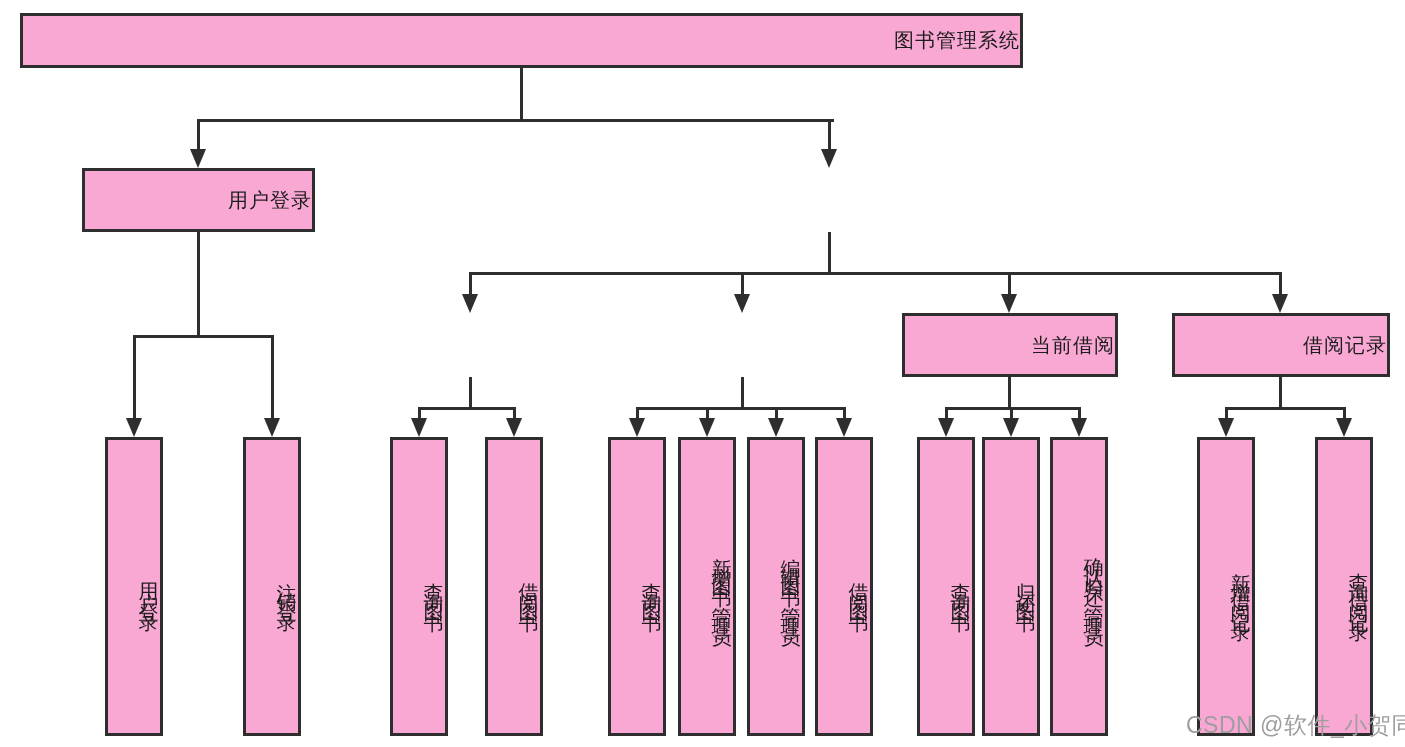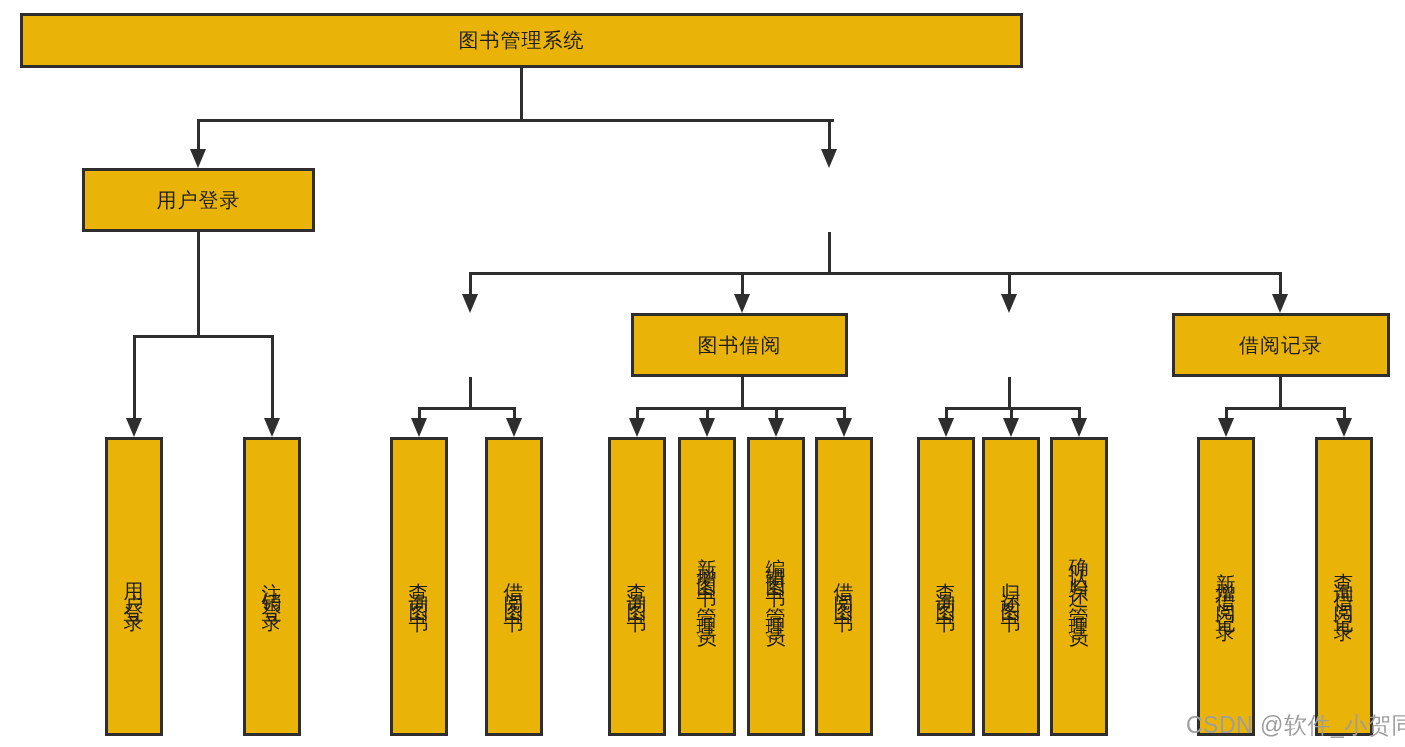"图书管理系统" .box { background: #eab308 -> #f9a8d4; justify-content: center -> flex-end }
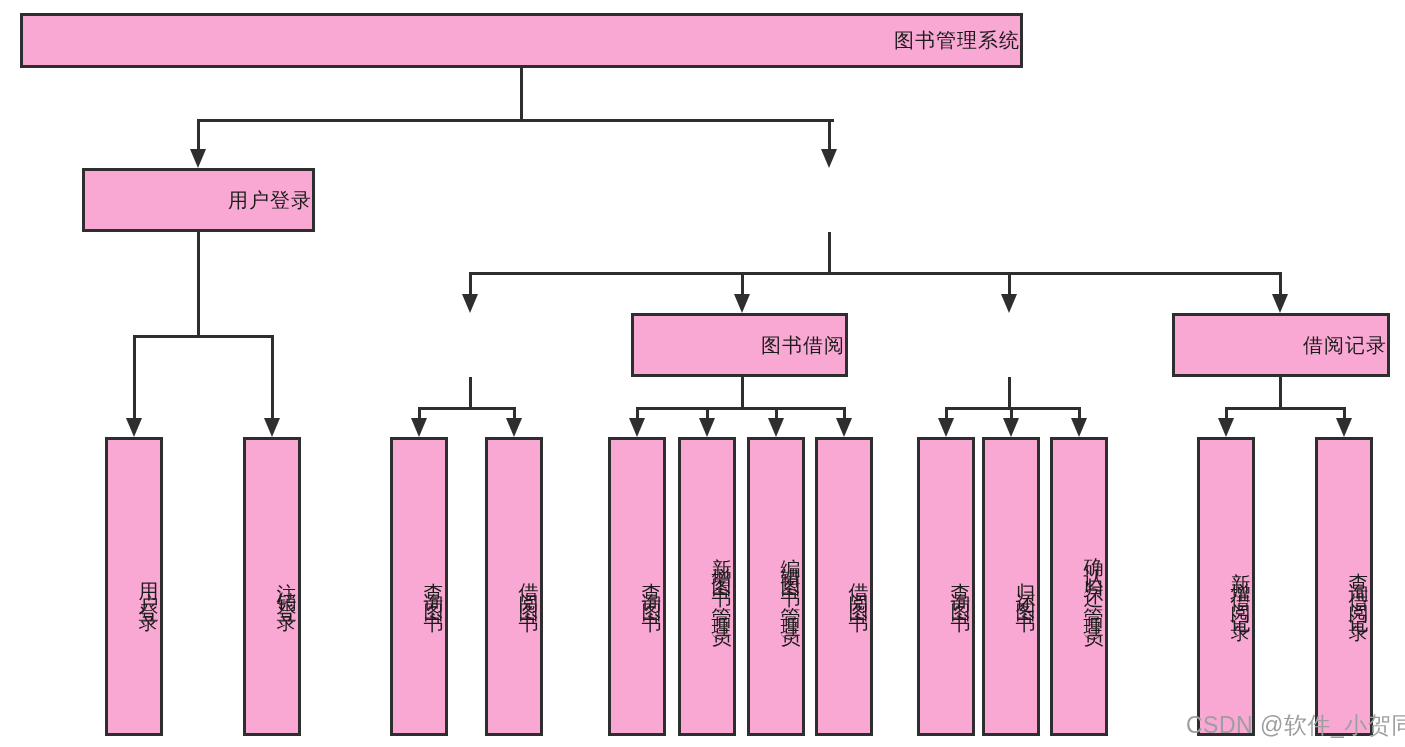"图书借阅" div.box { html: <div> <span>图书借阅</span> </div> -> none }
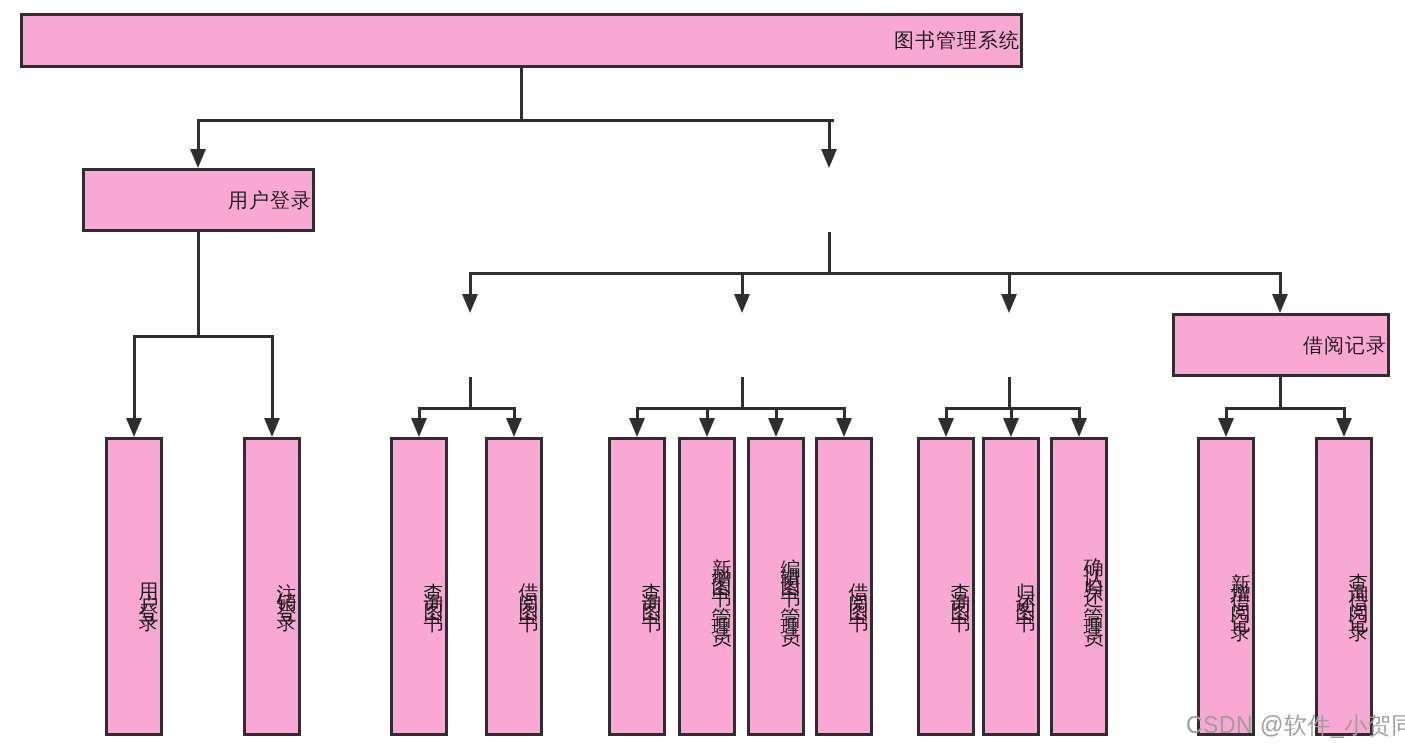"当前借阅" div.box { html: none -> <div> <span>当前借阅</span> </div> }
